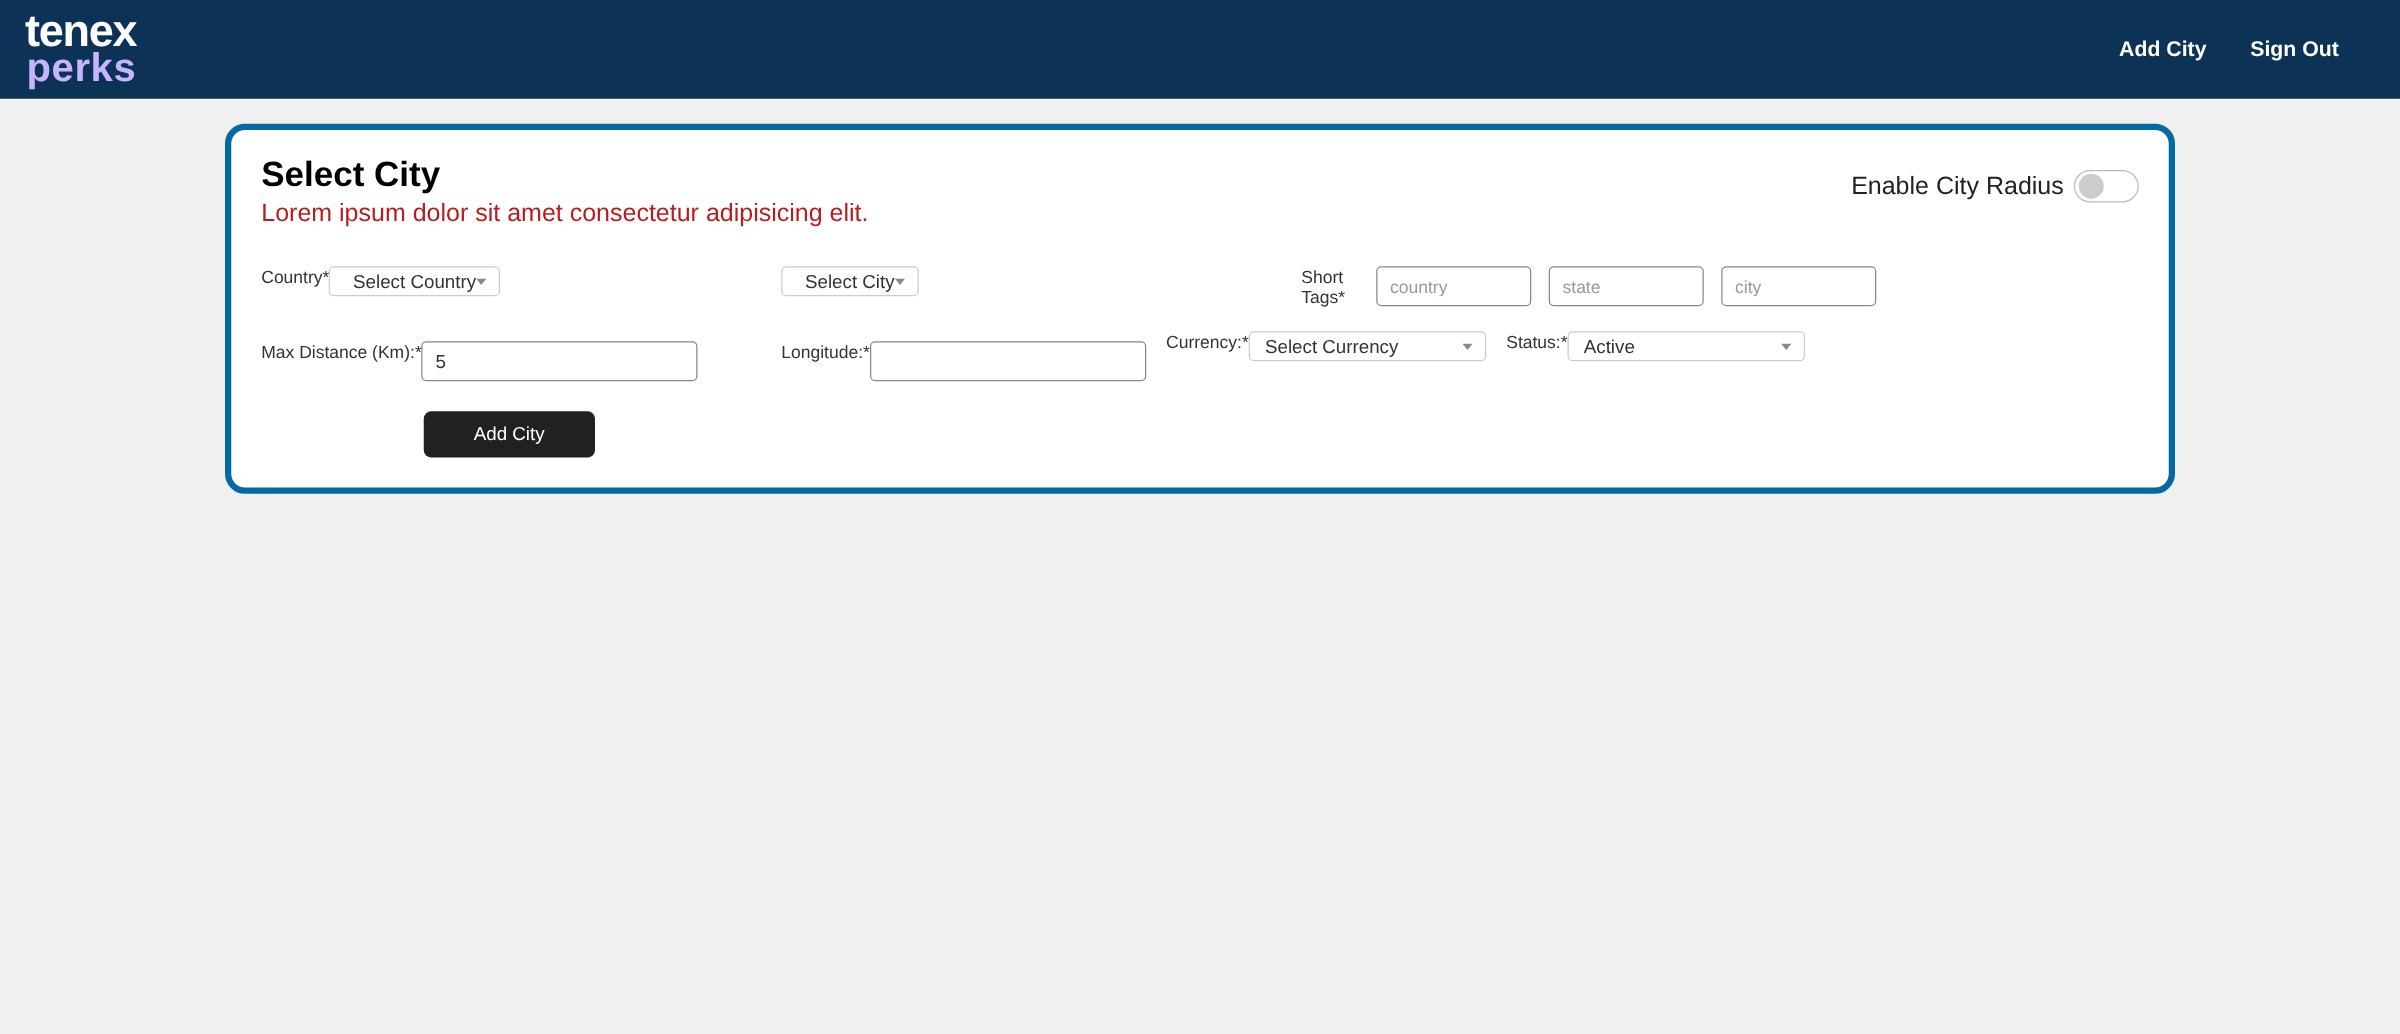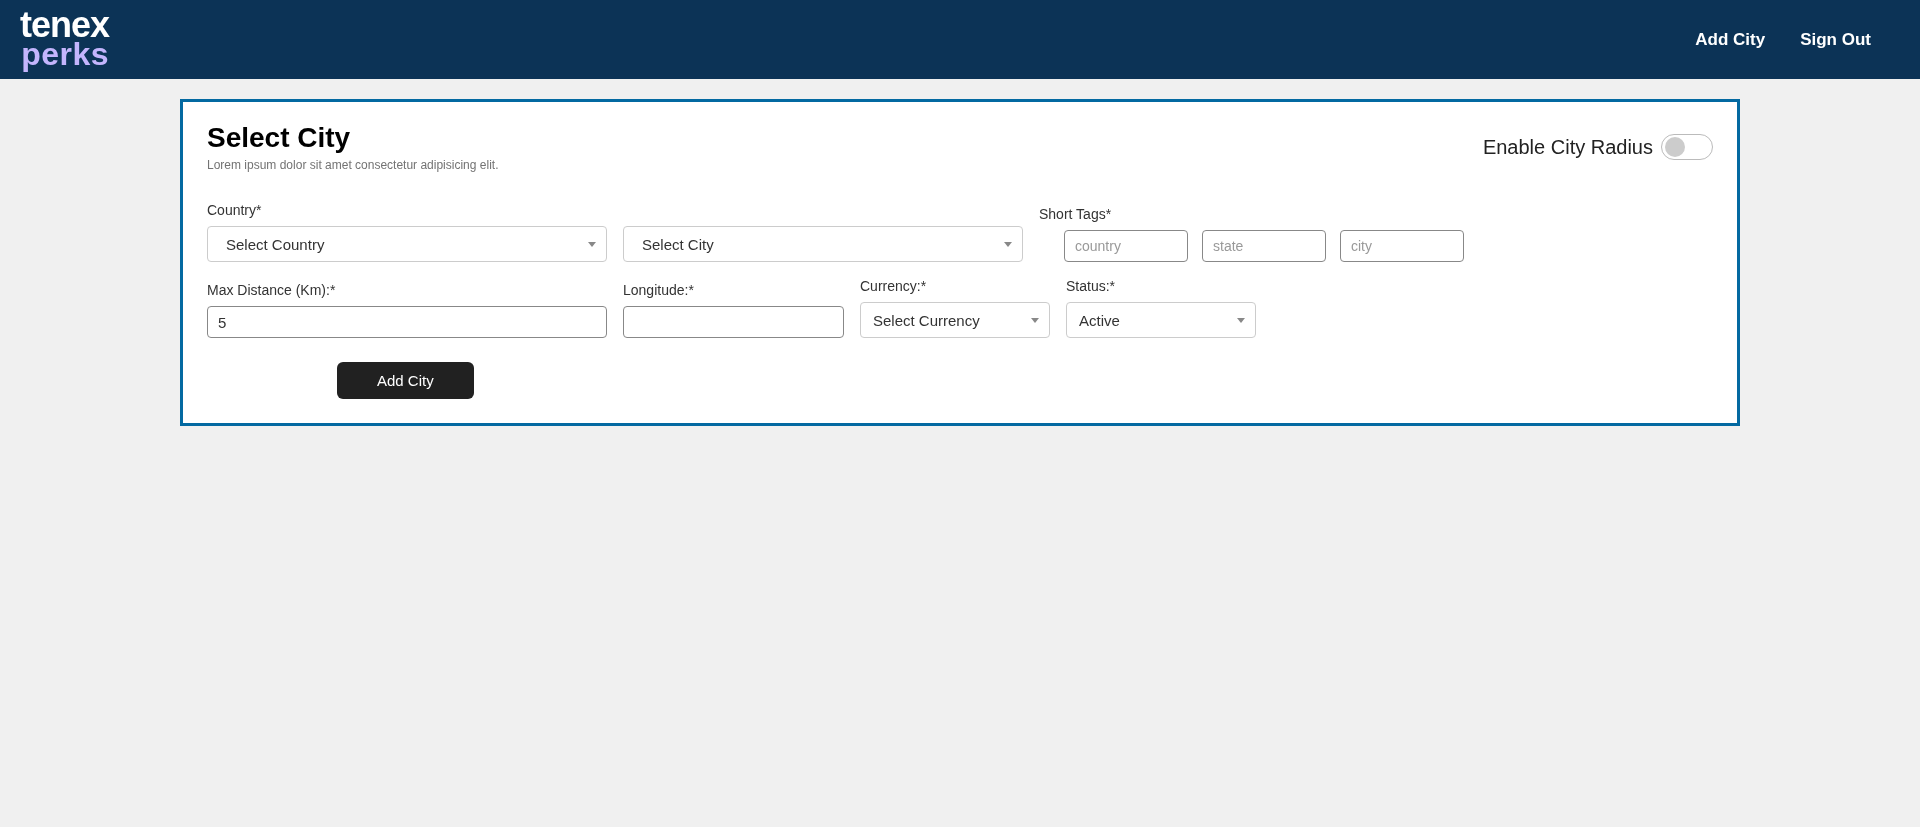"Select City" .card { border: 3px solid #0369a1 -> 5px solid #0369a1; border-radius: 0 -> 16px }
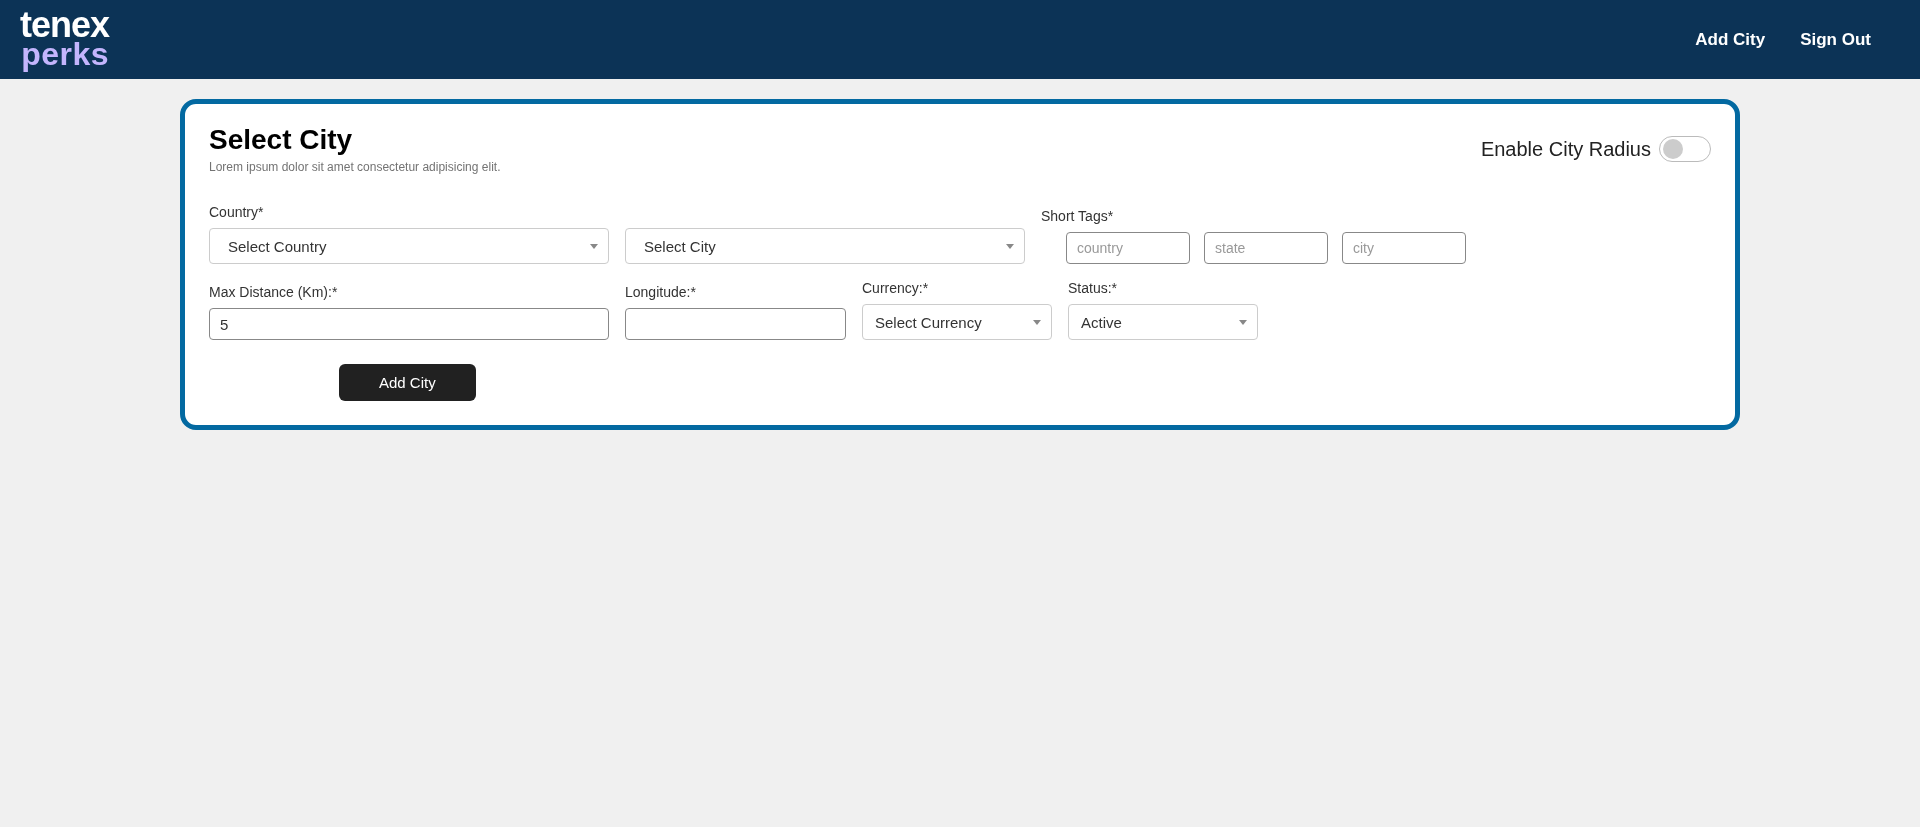"Lorem ipsum dolor sit amet" .card-subtitle { color: #737373 -> #b91c1c; font-size: 12px -> 20px }
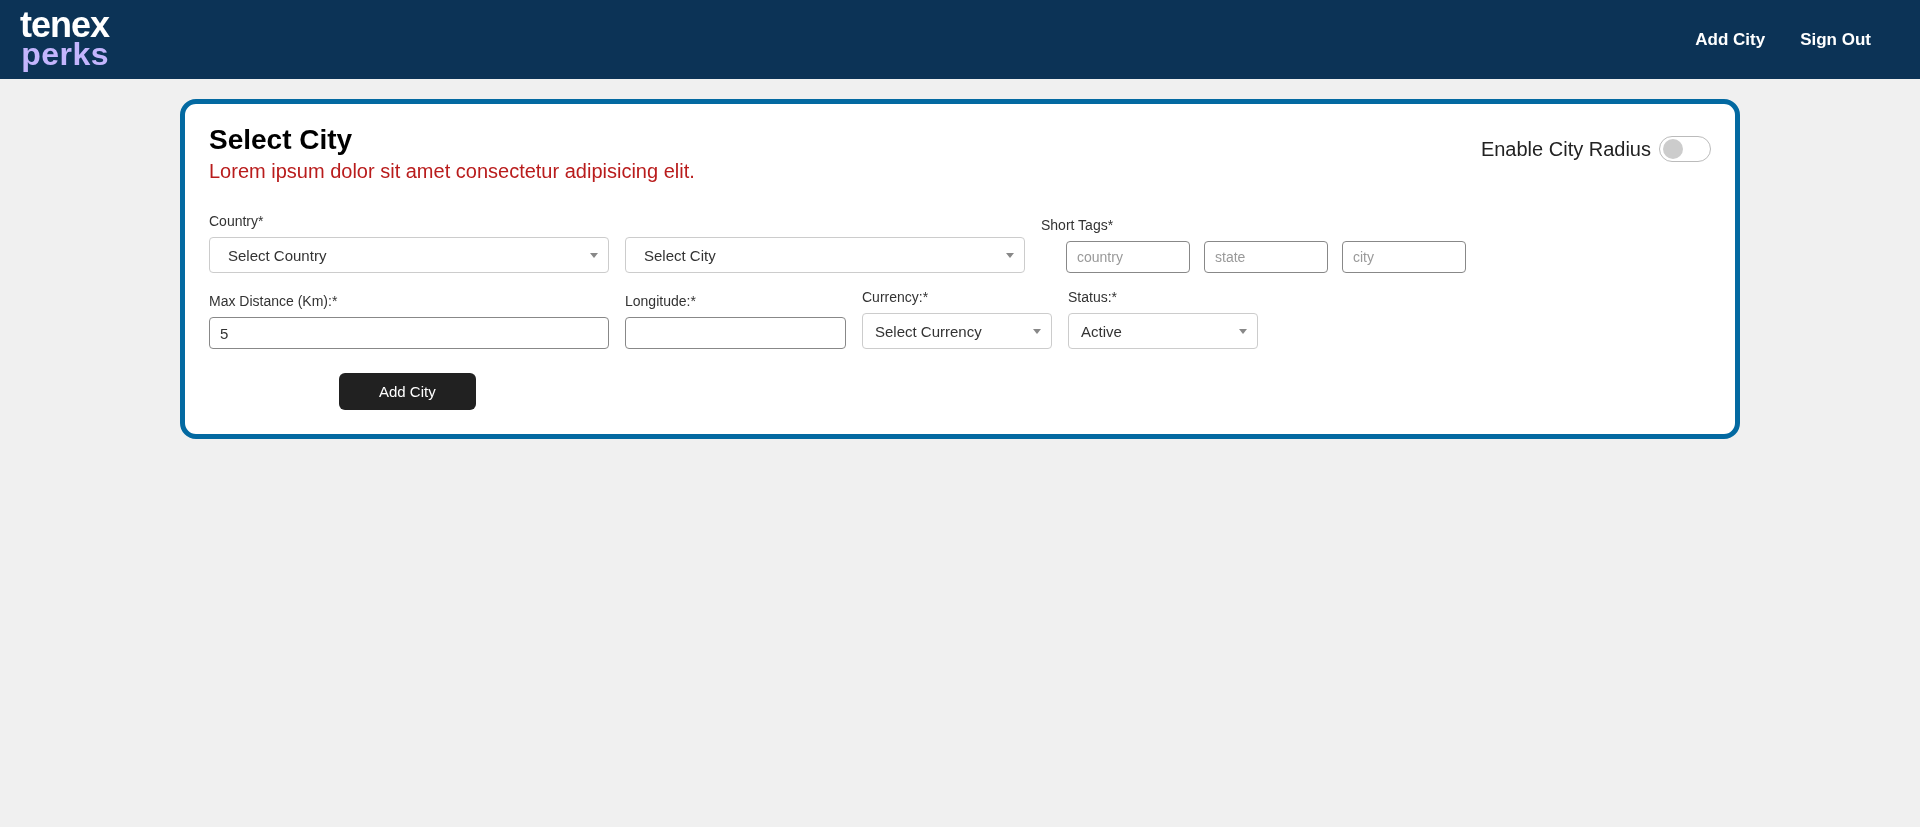"Country*" .form-col { flex-direction: column -> none; justify-content: flex-end -> none }
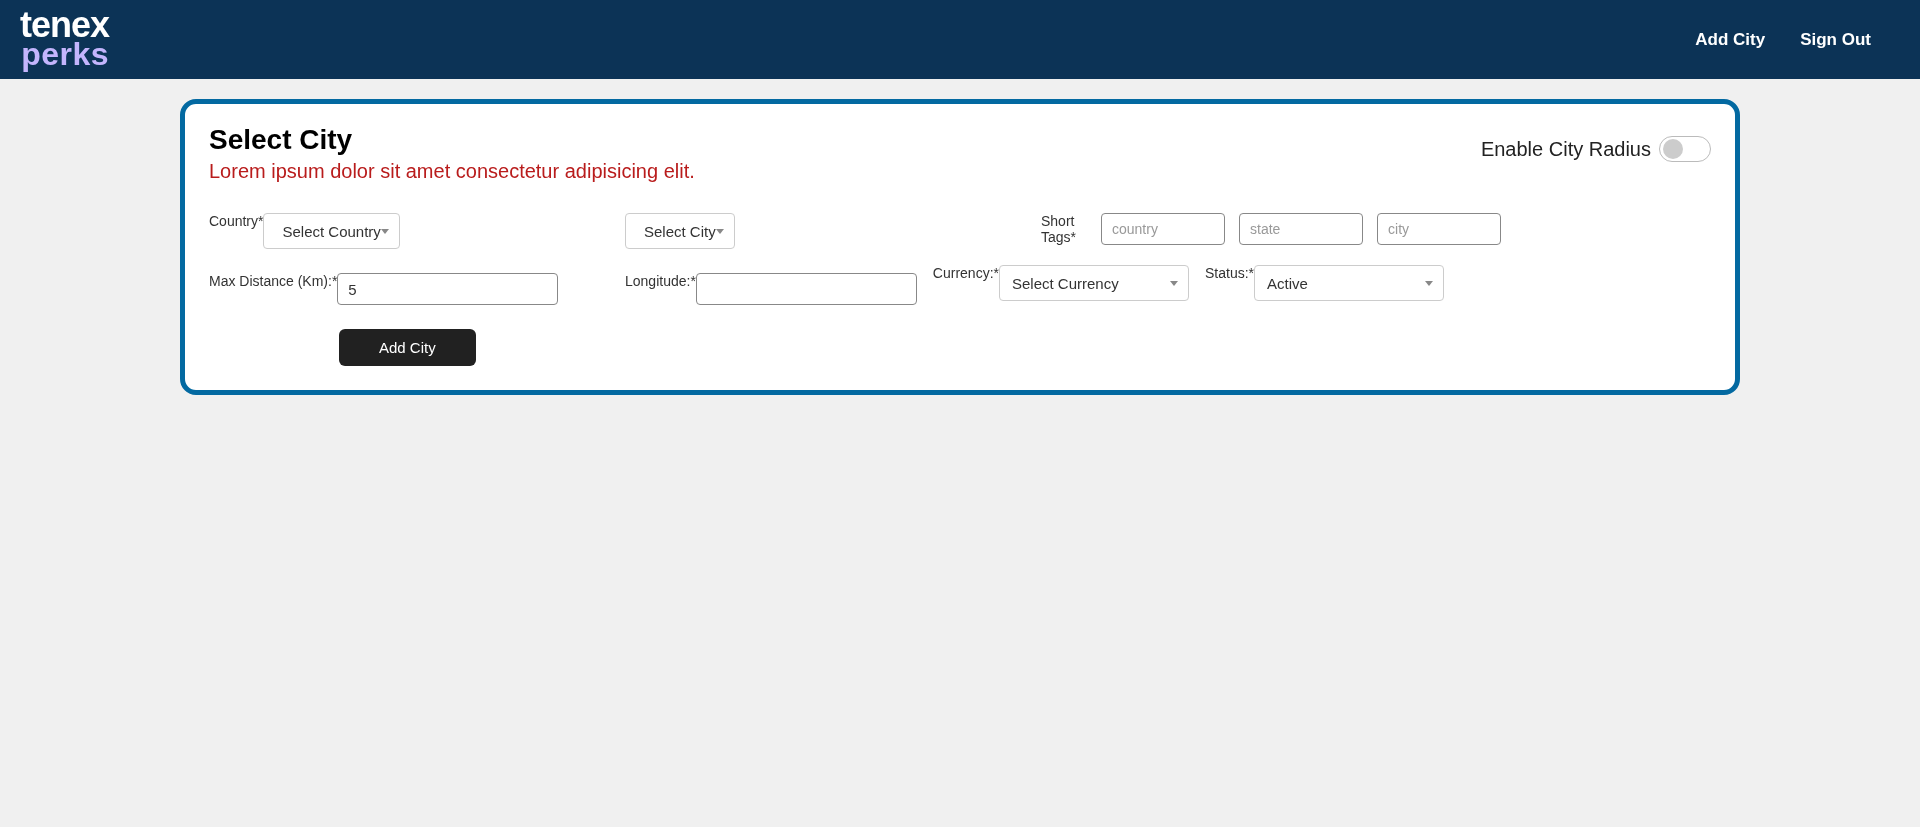"Select Country" .select { height: 36px -> 24px }
